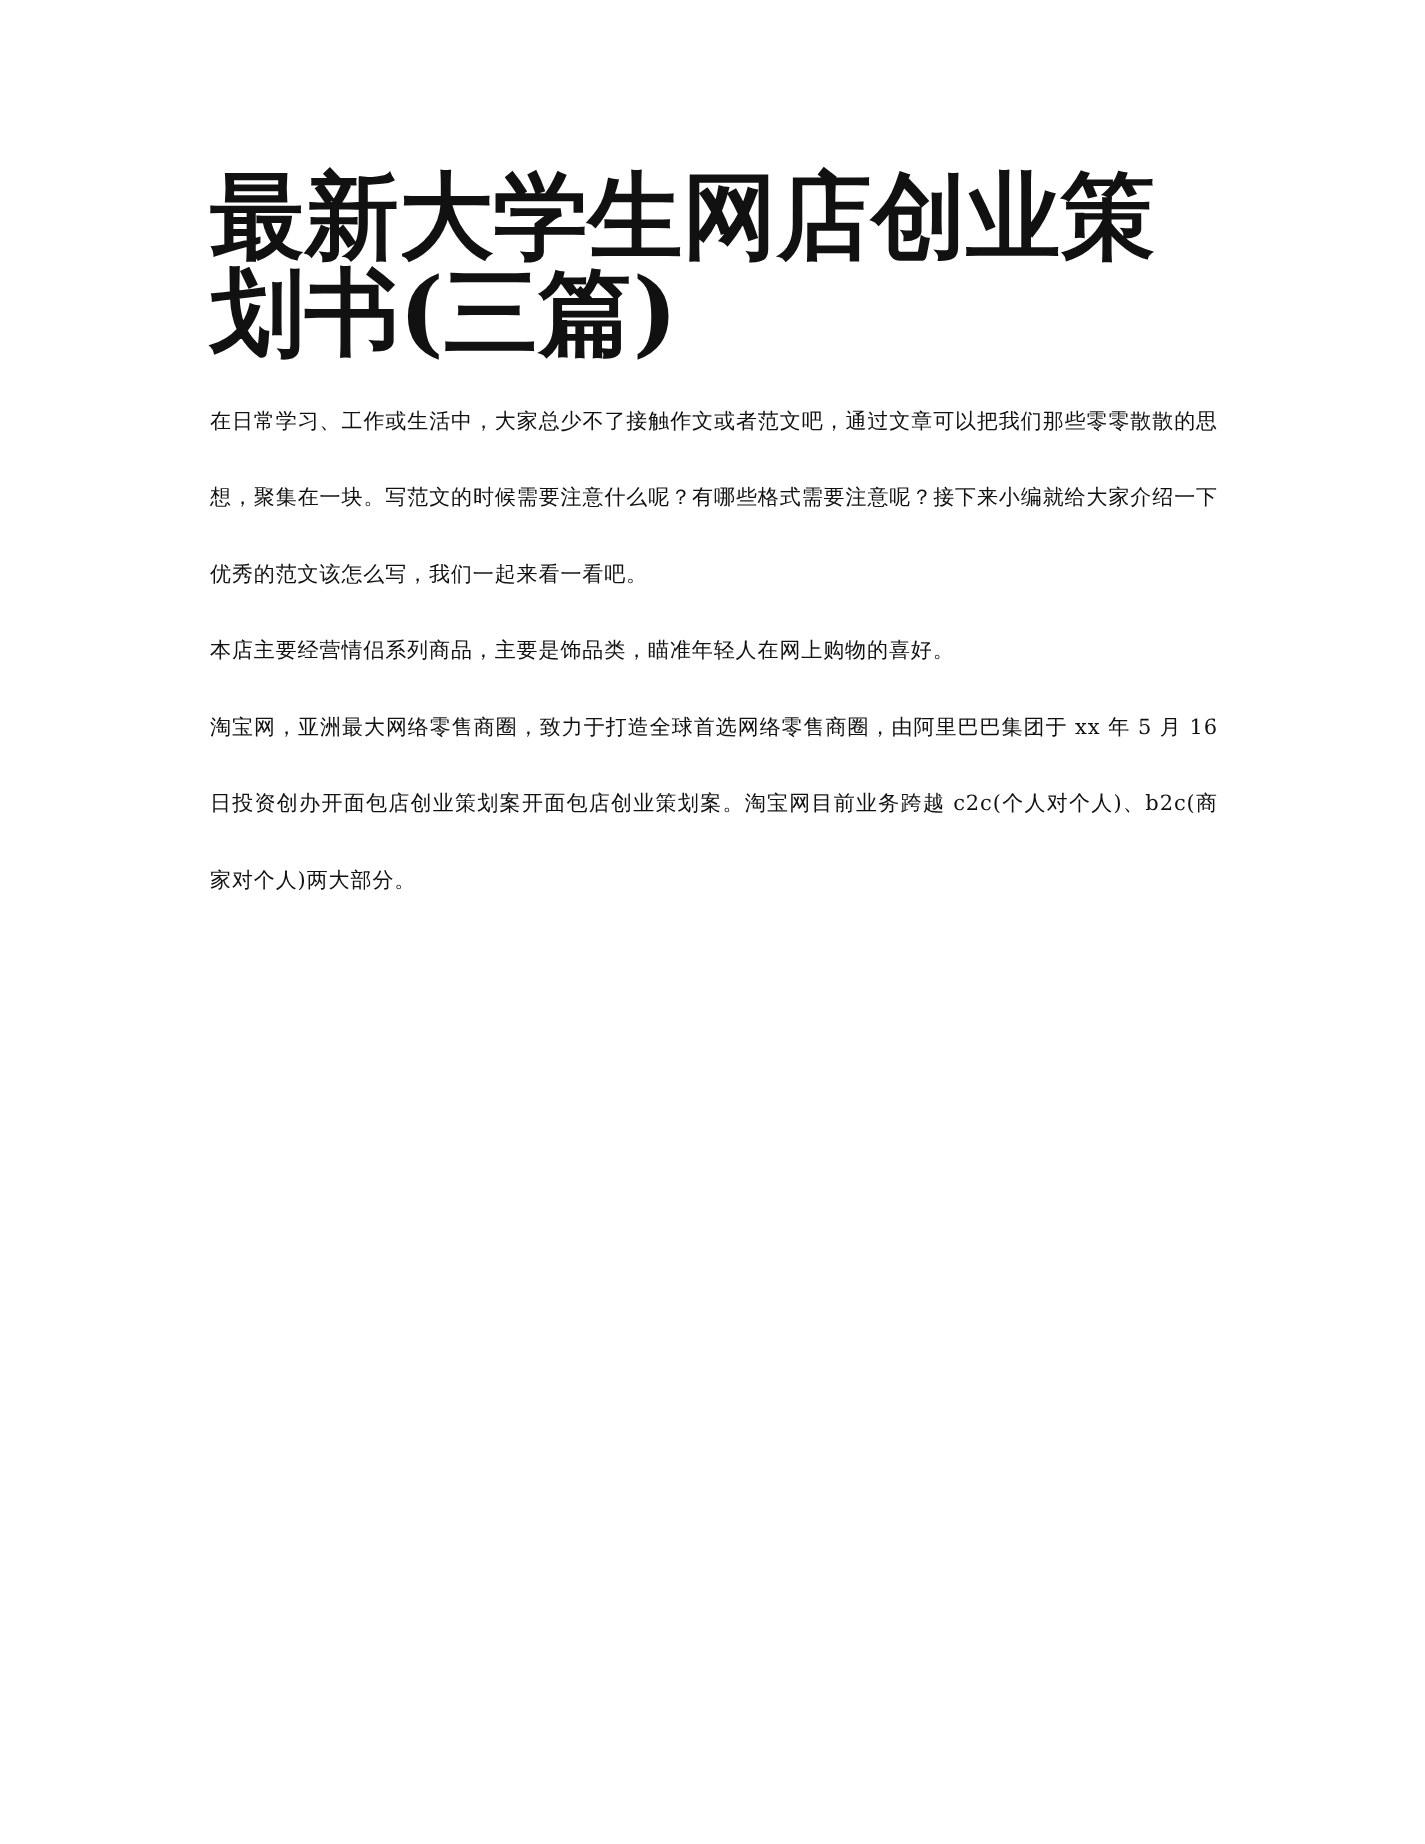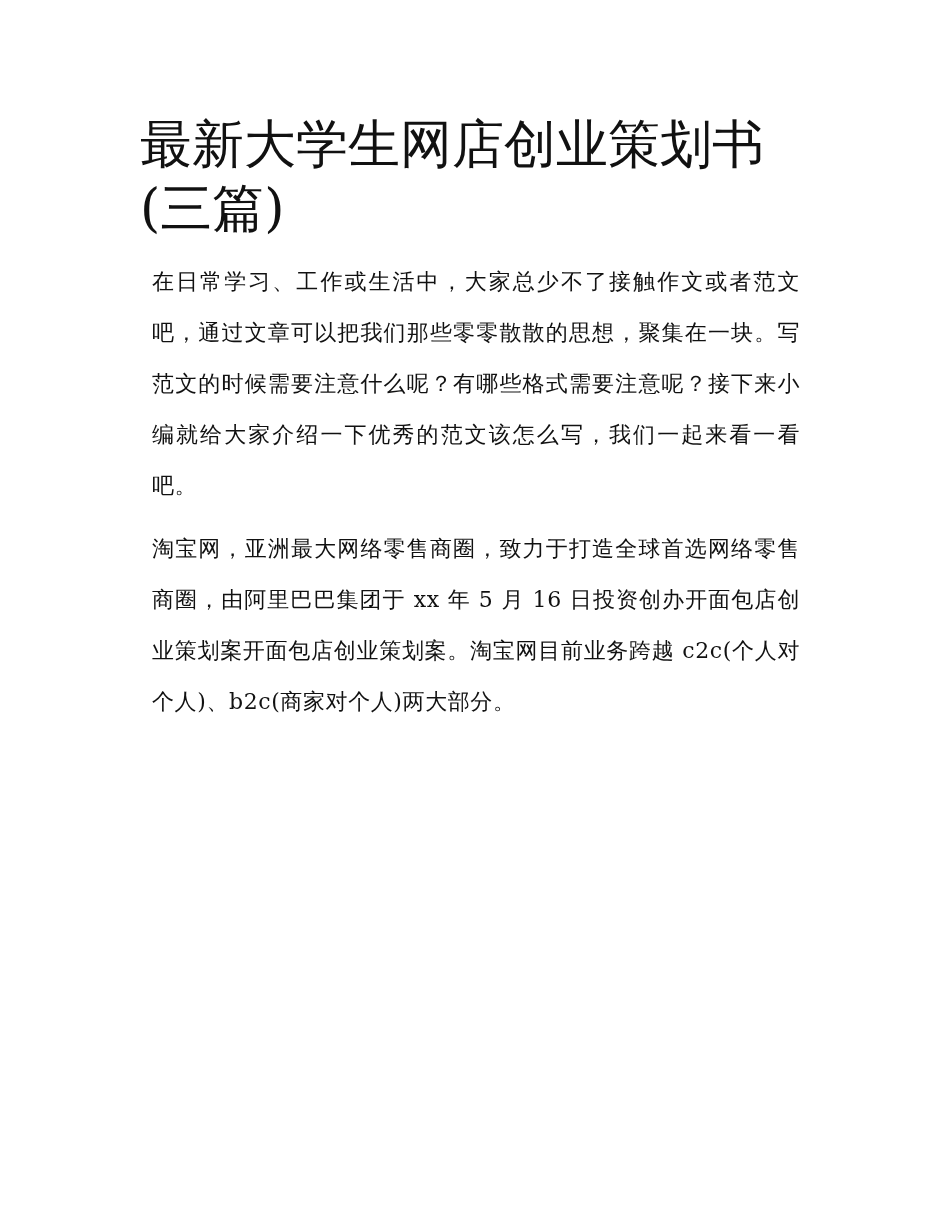"最新大学生网店创业策划书(三篇)" .title { font-size: 52px -> 63px; font-weight: normal -> bold }
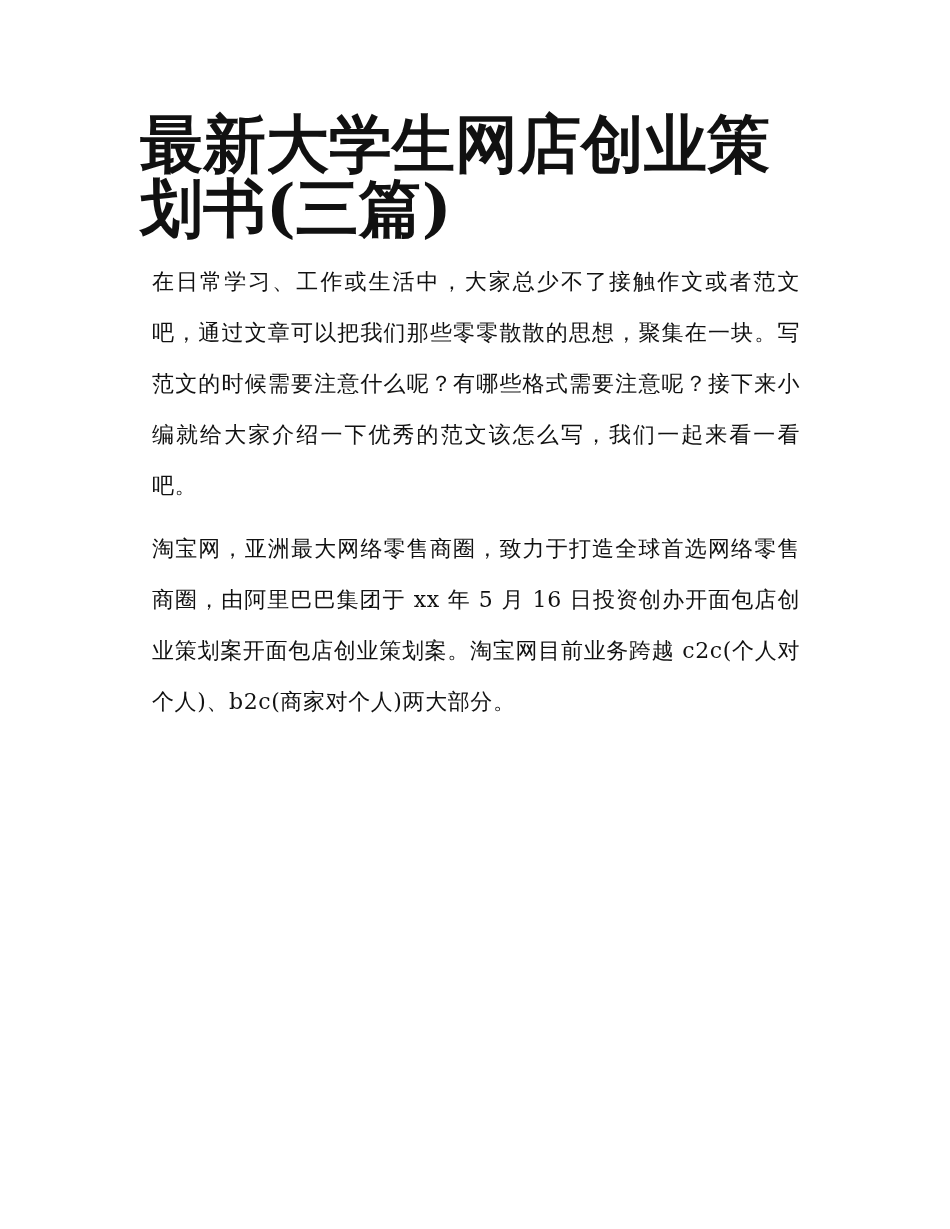"在日常学习、工作或生活中，大家总少不了接触作文或者范文吧，通过文章可以把我们那些" .para { font-size: 22px -> 14px; margin: 12px -> 0 }
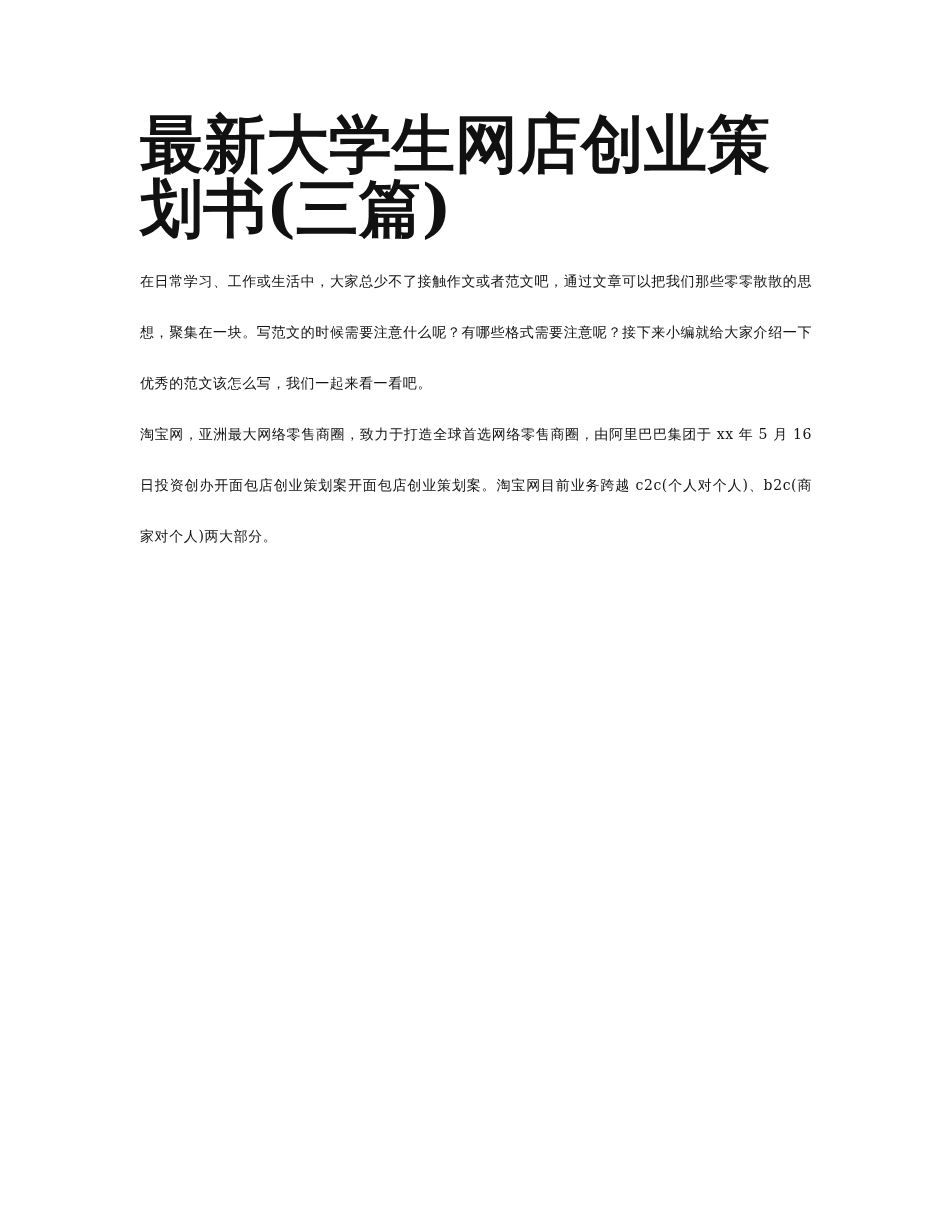"本店主要经营情侣系列商品，主要是饰品类，瞄准年轻人在网上购物的喜好。" p.para { html: none -> <p>本店主要经营情侣系列商品，主要是饰品类，瞄准年轻人在网上购物的喜好。</p> }
